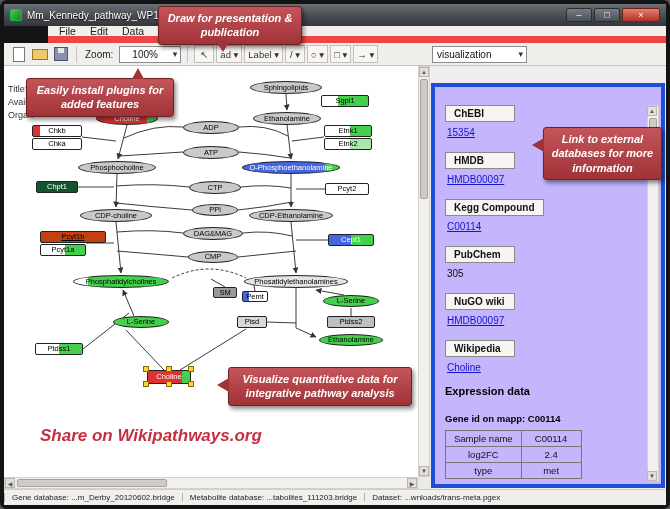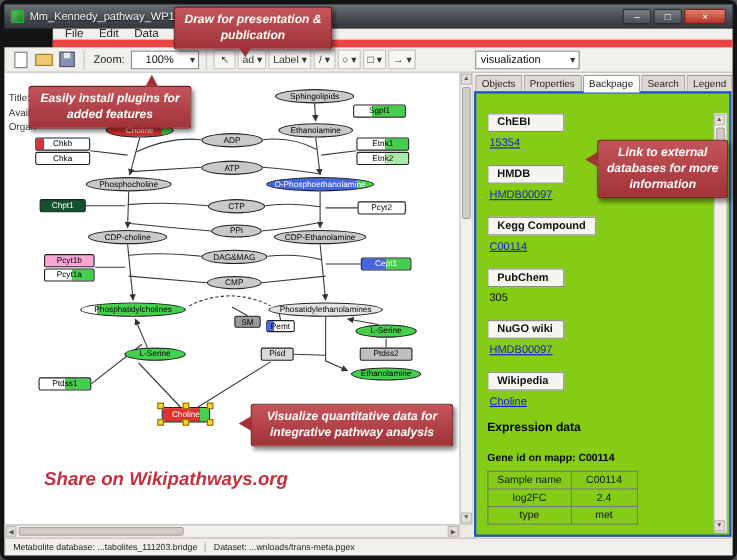"Objects" div.tabs { html: <div> <span>Objects</span> <span>Properties</span> <span>Backpage</span> <span>Search</span> <span>Legend</span> </div> -> none }
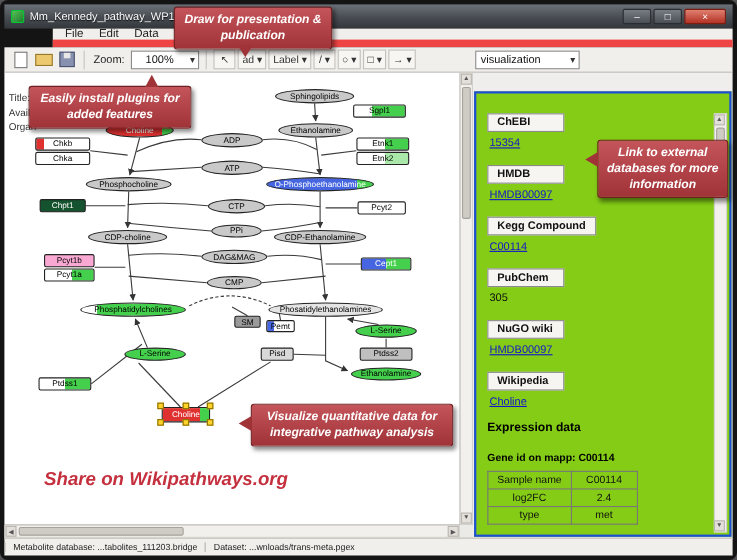"ChEBI" .panel-content { background: #84cc16 -> #c4b5fd; border: 2px solid #1d4ed8 -> 4px solid #1d4ed8 }
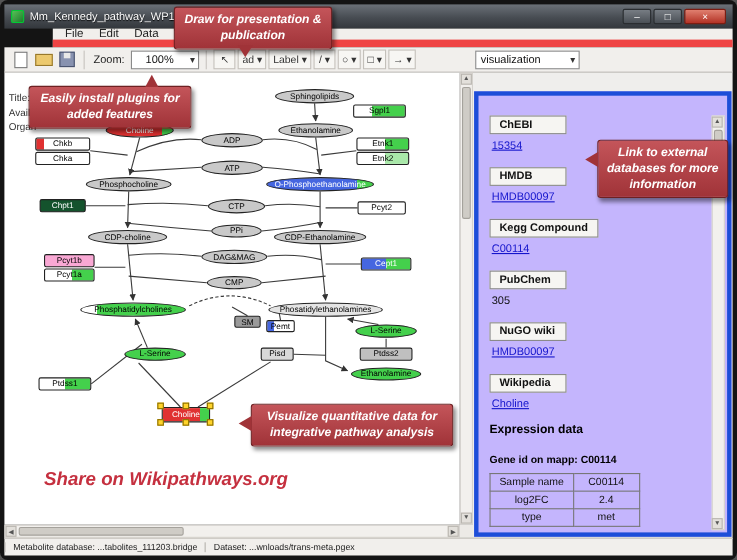"Pcyt1b" div.pnode { background: #f9a8d4 -> #c2410c; text-decoration: none -> underline; width: 46px -> 66px }
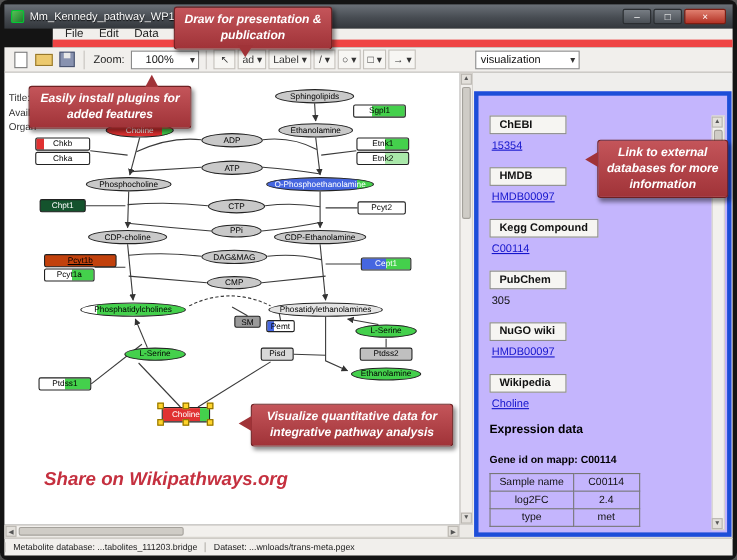"Gene database:" span.status-seg { html: none -> <span>Gene database: ...m_Derby_20120602.bridge</span> }
